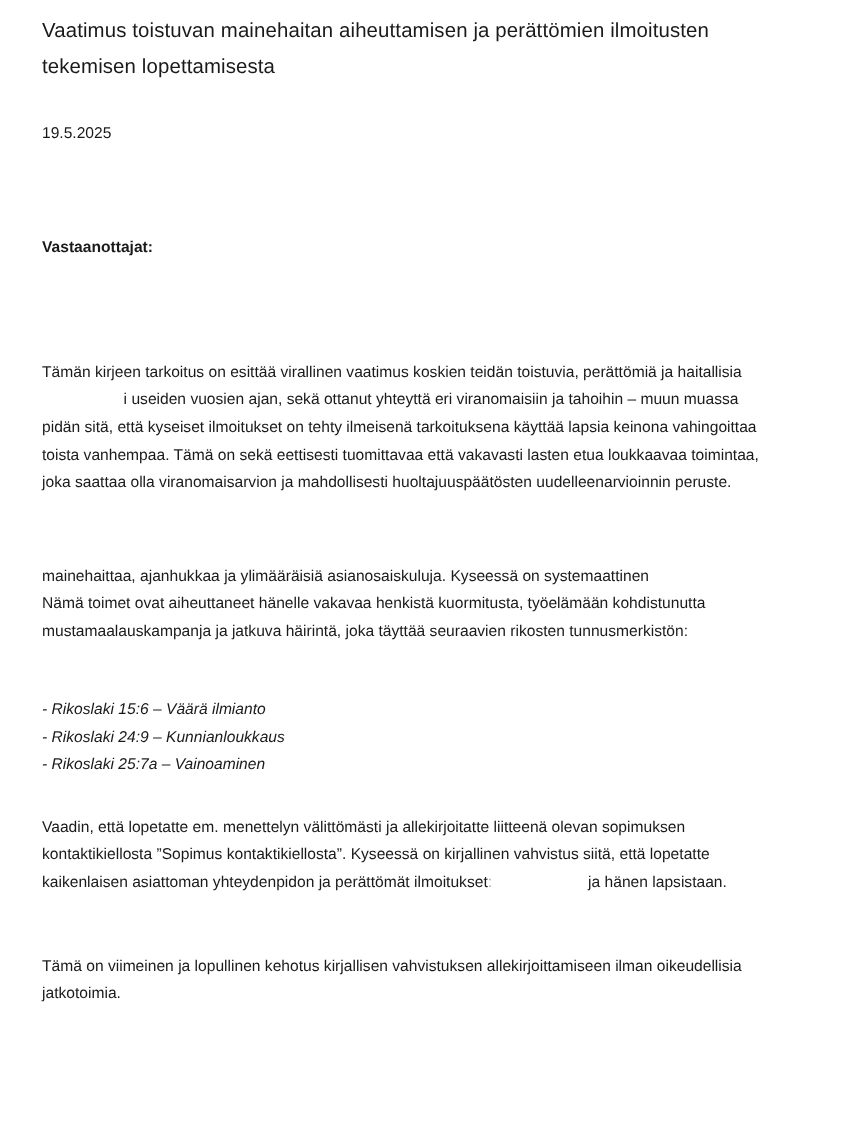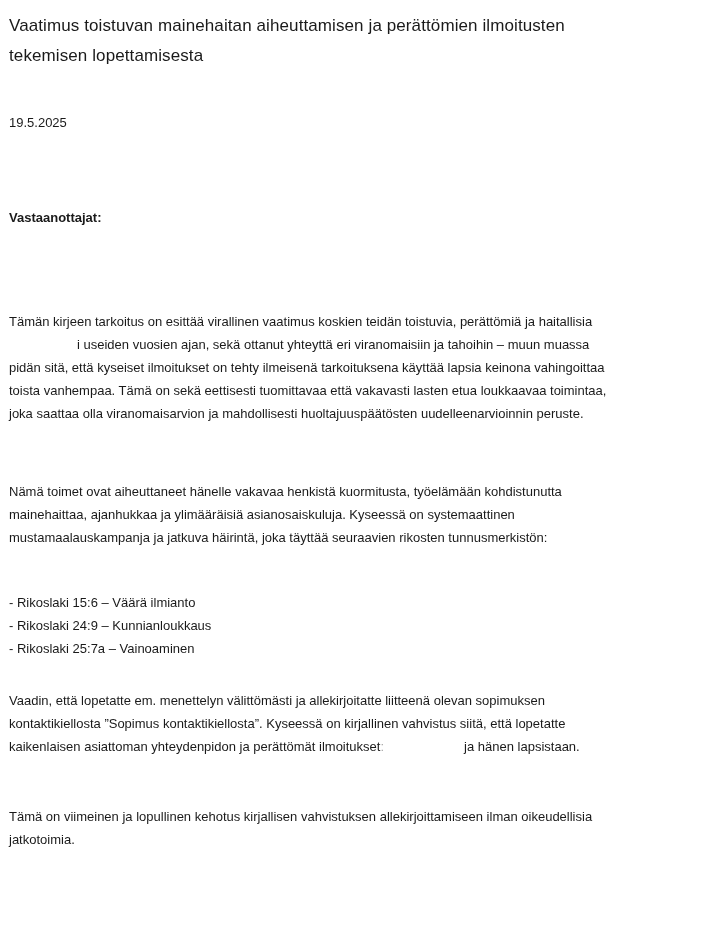"Vaatimus toistuvan mainehaitan" .page { padding: 11px 20px 0 9px -> 11px 20px 0 35px }
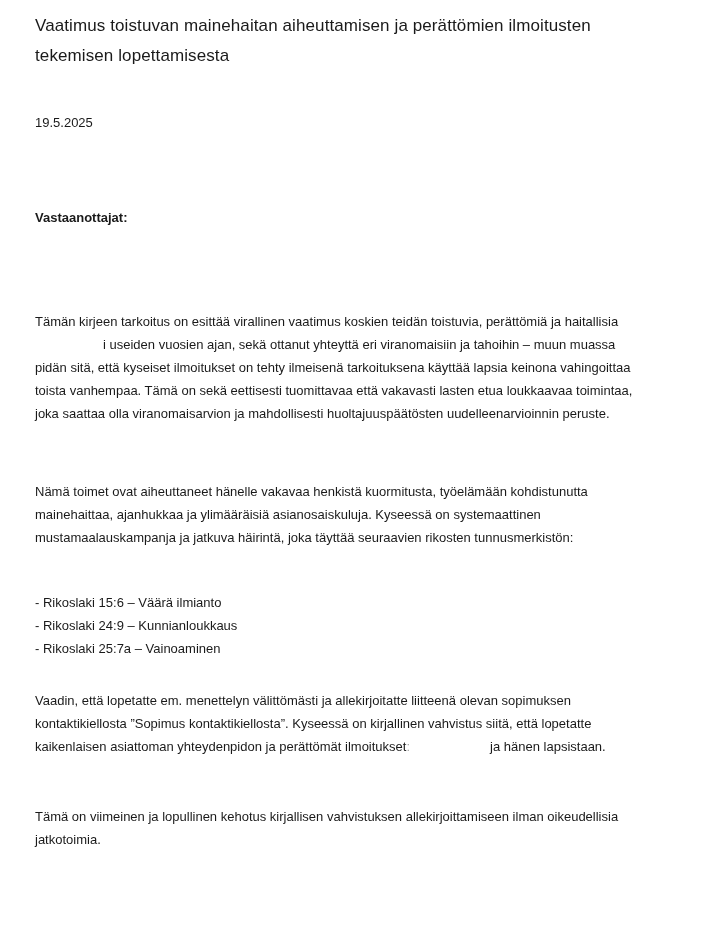"19.5.2025" .date { margin-top: 40px -> 28px }
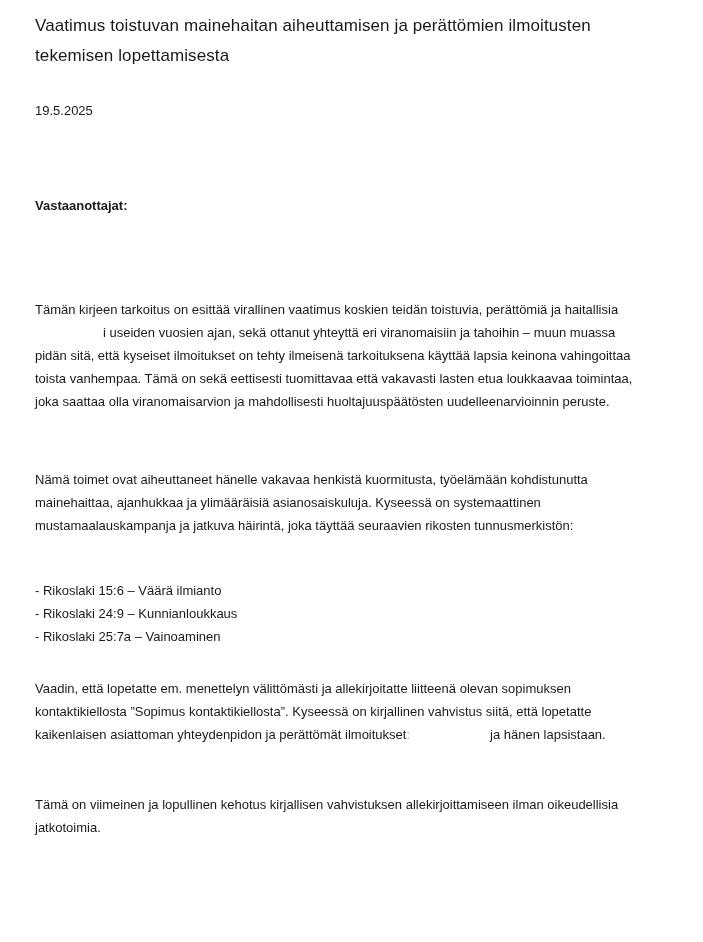"Nämä toimet ovat aiheuttaneet hänelle" span.line { order: before "mainehaittaa, ajanhukkaa ja ylimääräisiä" -> after "mainehaittaa, ajanhukkaa ja ylimääräisiä" }
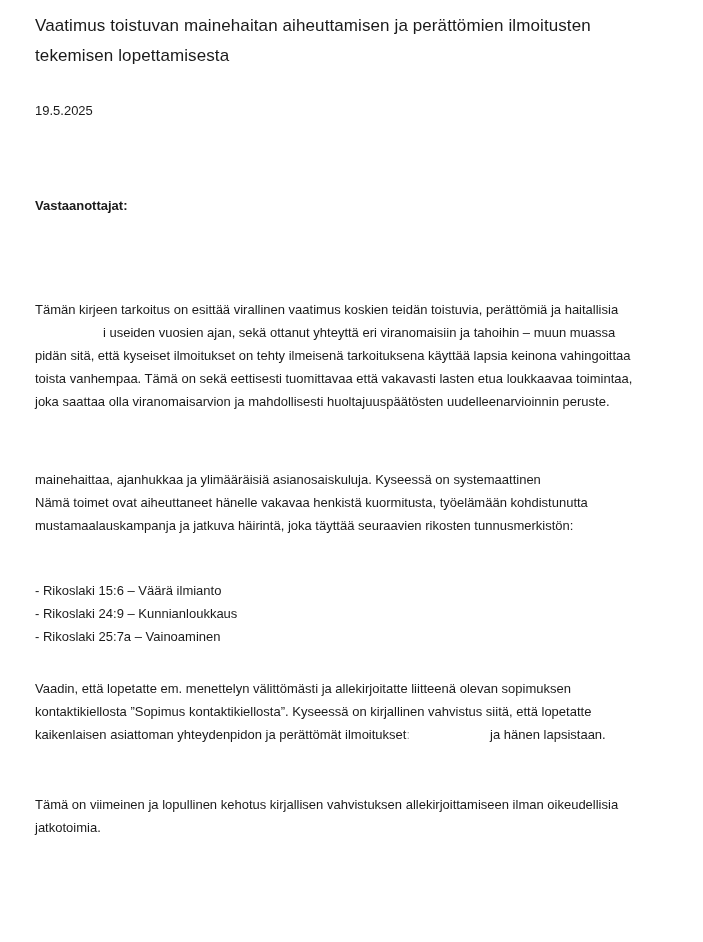"- Rikoslaki 15:6 – Väärä" .list { font-style: none -> italic }
